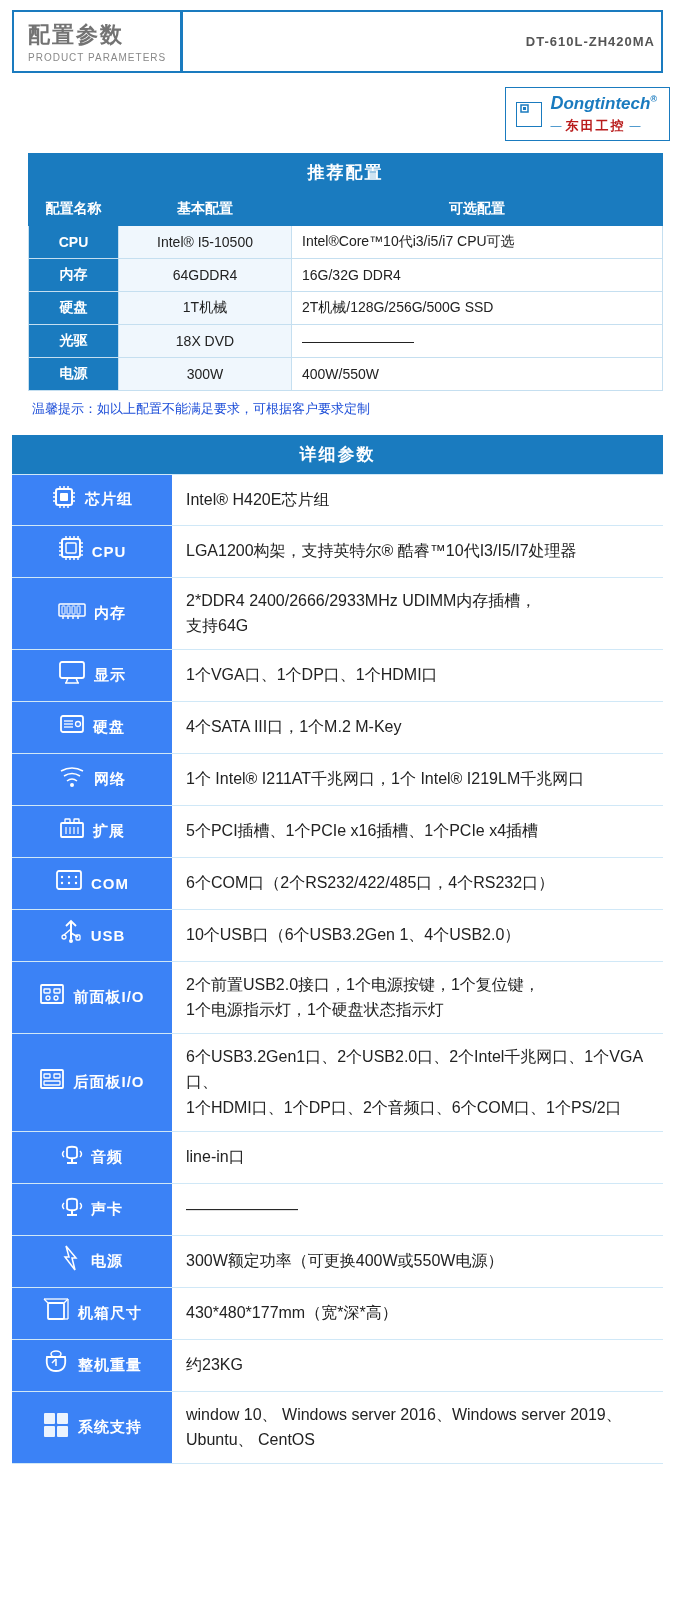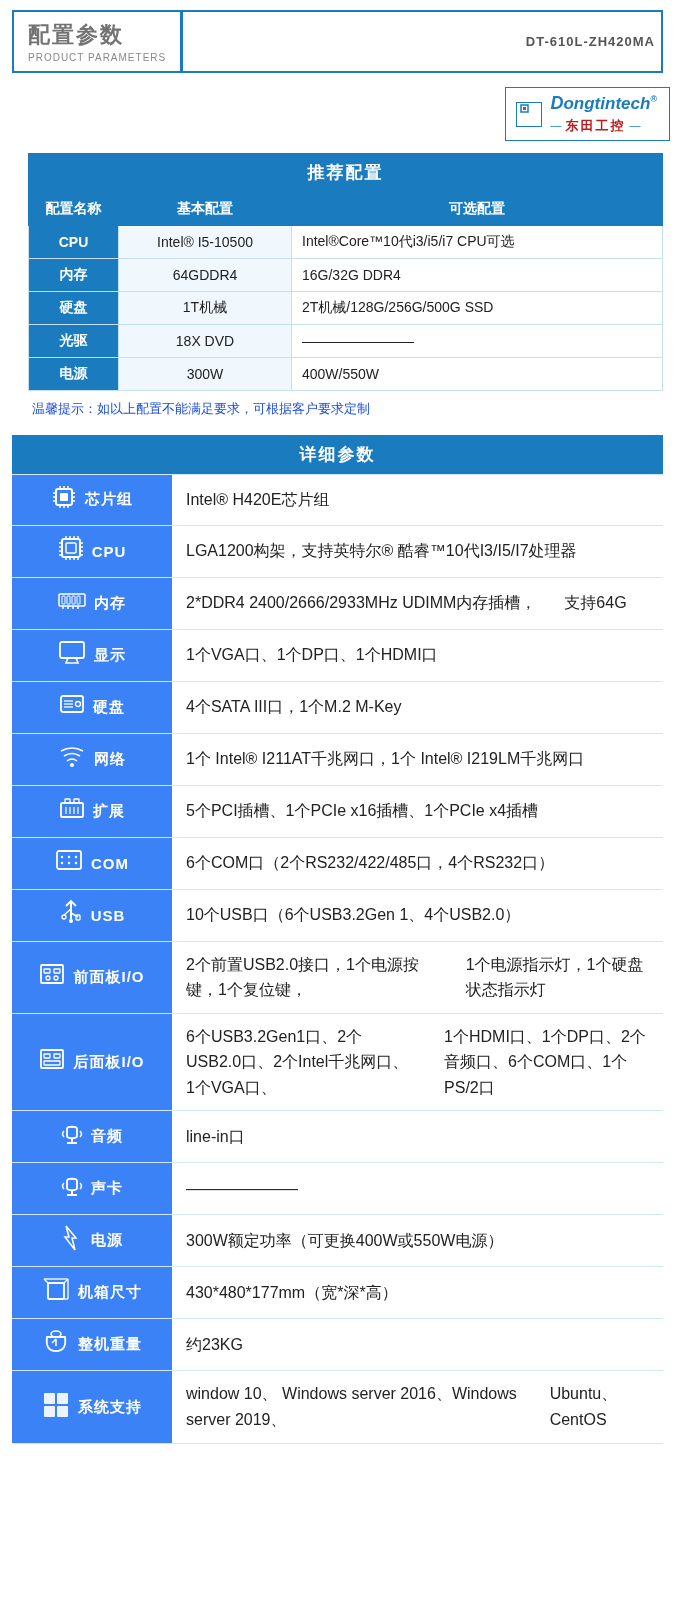"2*DDR4 2400/2666/2933MHz UDIMM内存插槽，" .detail-value-cell .multi { flex-direction: row -> column; gap: 28px -> none }
